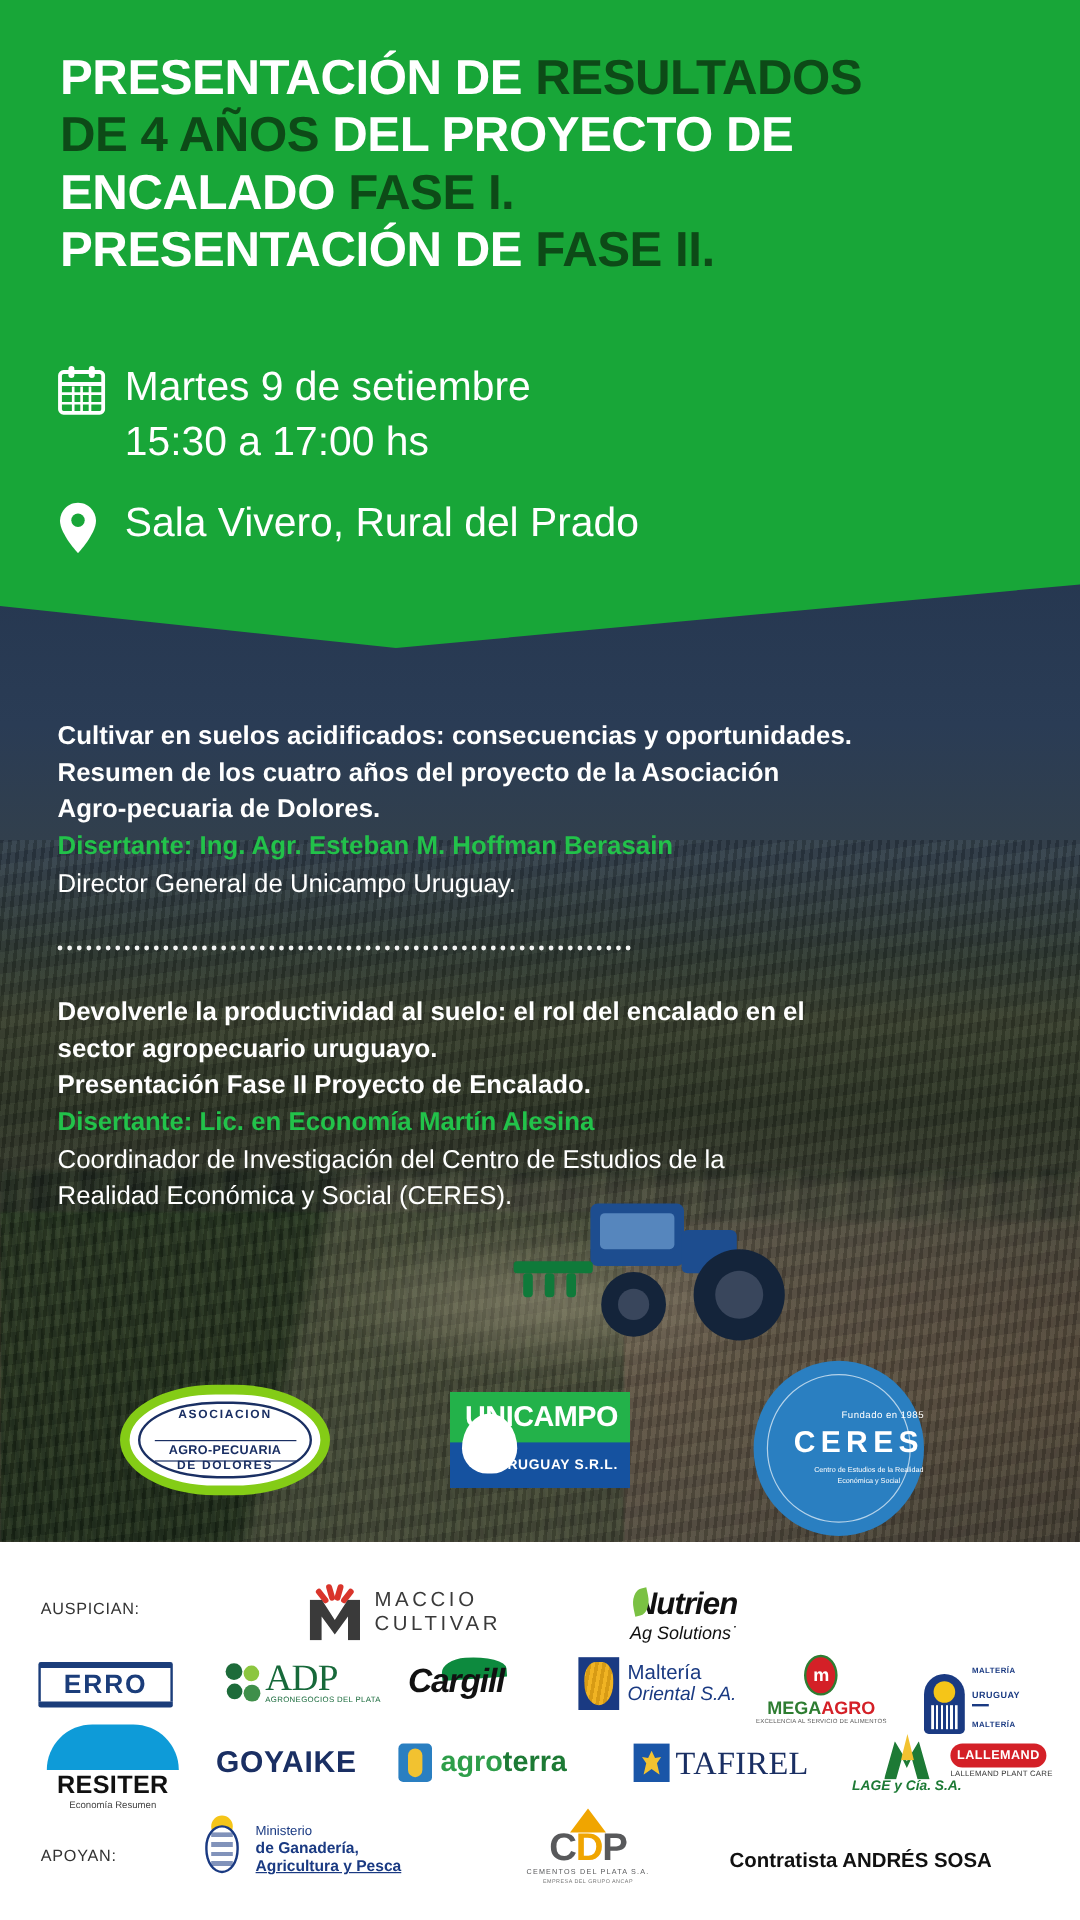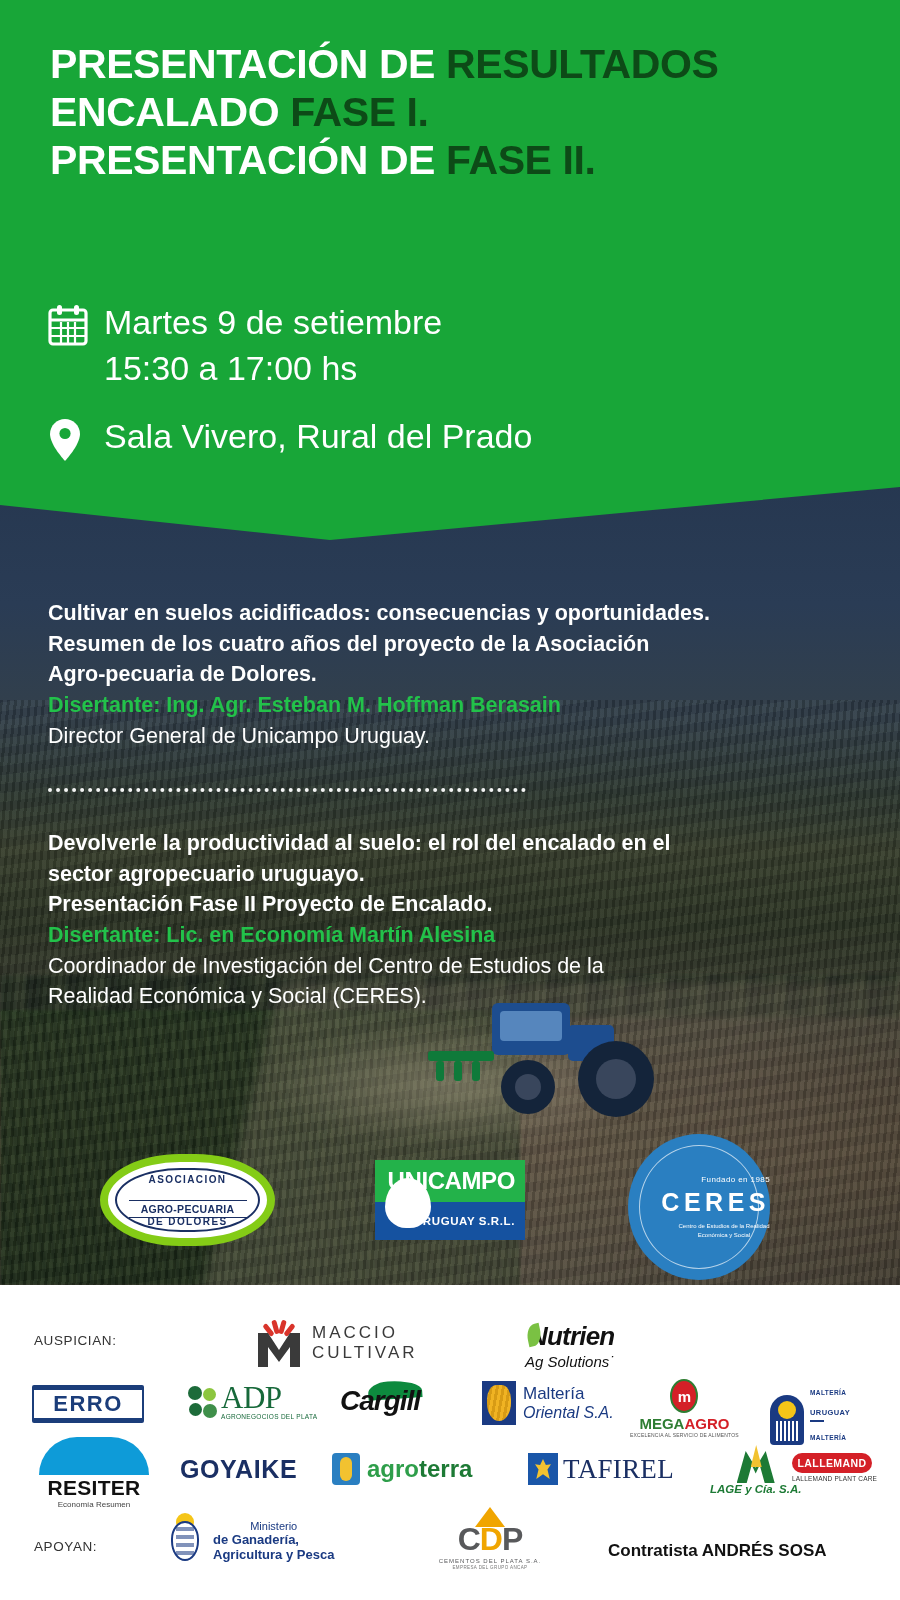"DE 4 AÑOS DEL PROYECTO" div { html: none -> <div> <span>DE 4 AÑOS</span><span> DEL PROYECTO DE</span> </div> }
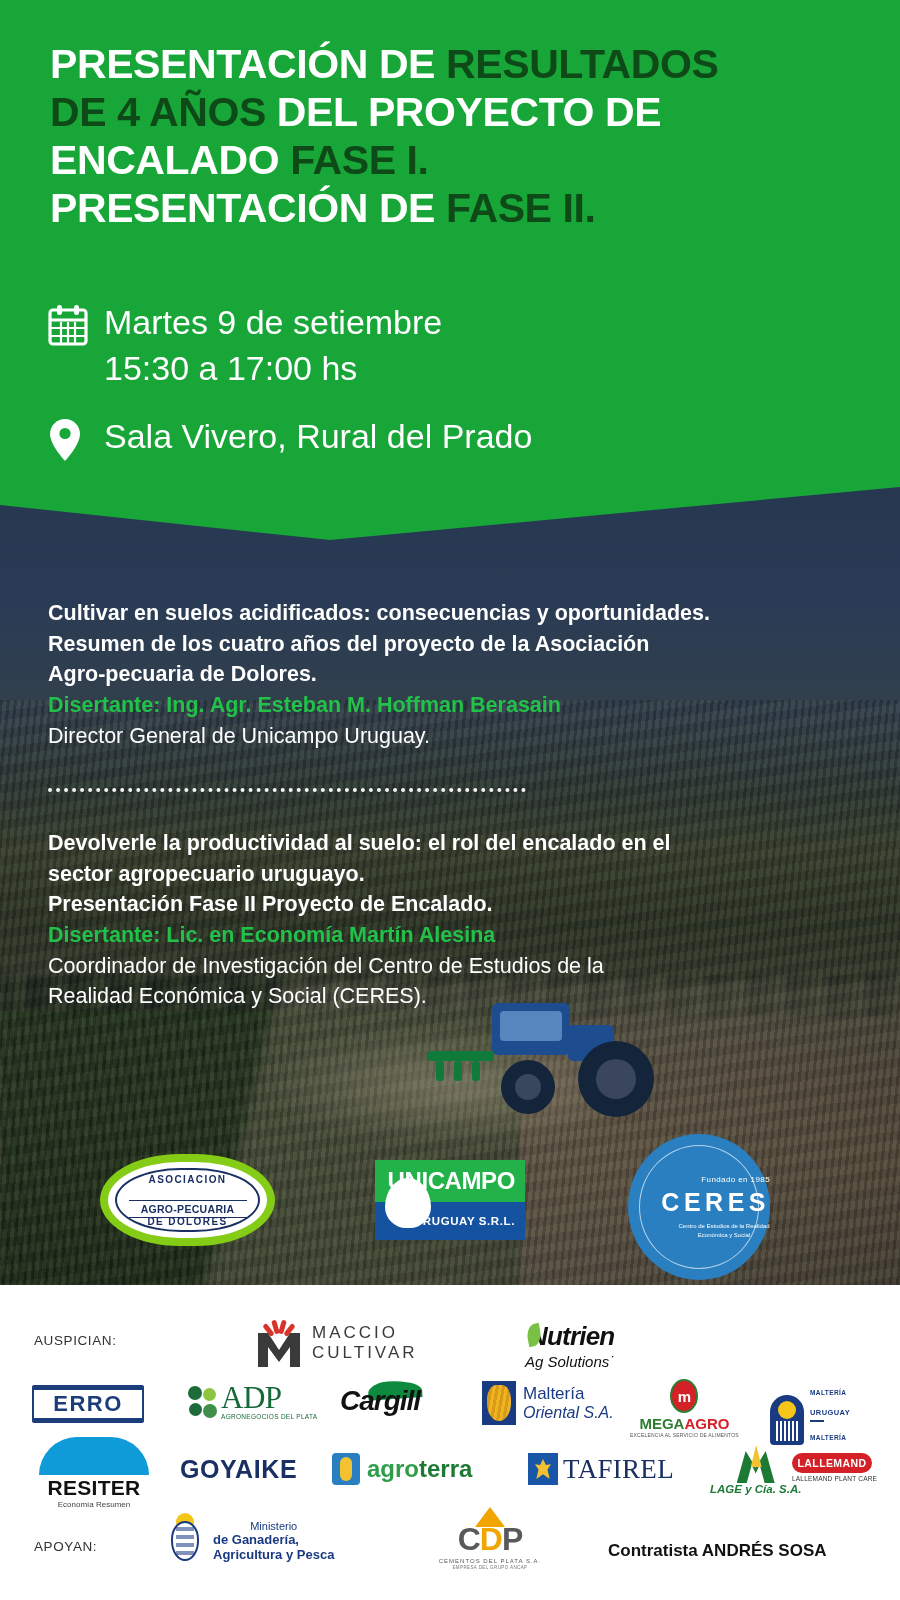"Ministerio" .mgap .t1 { text-align: center -> none }
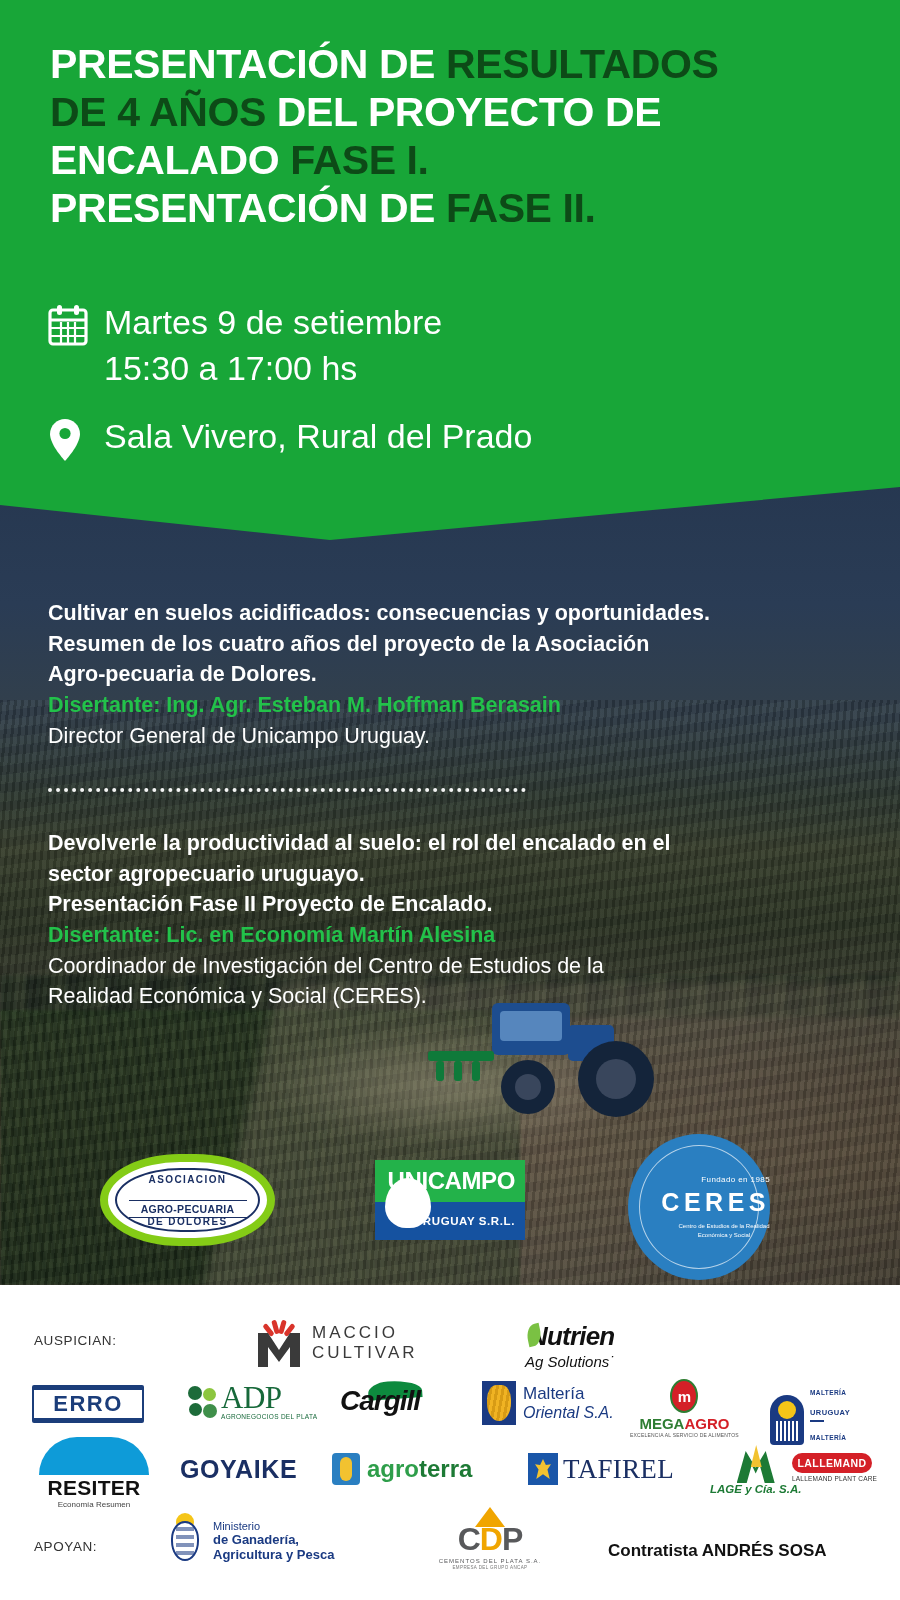"Agricultura y Pesca" .mgap .t3 { text-decoration: none -> underline }
